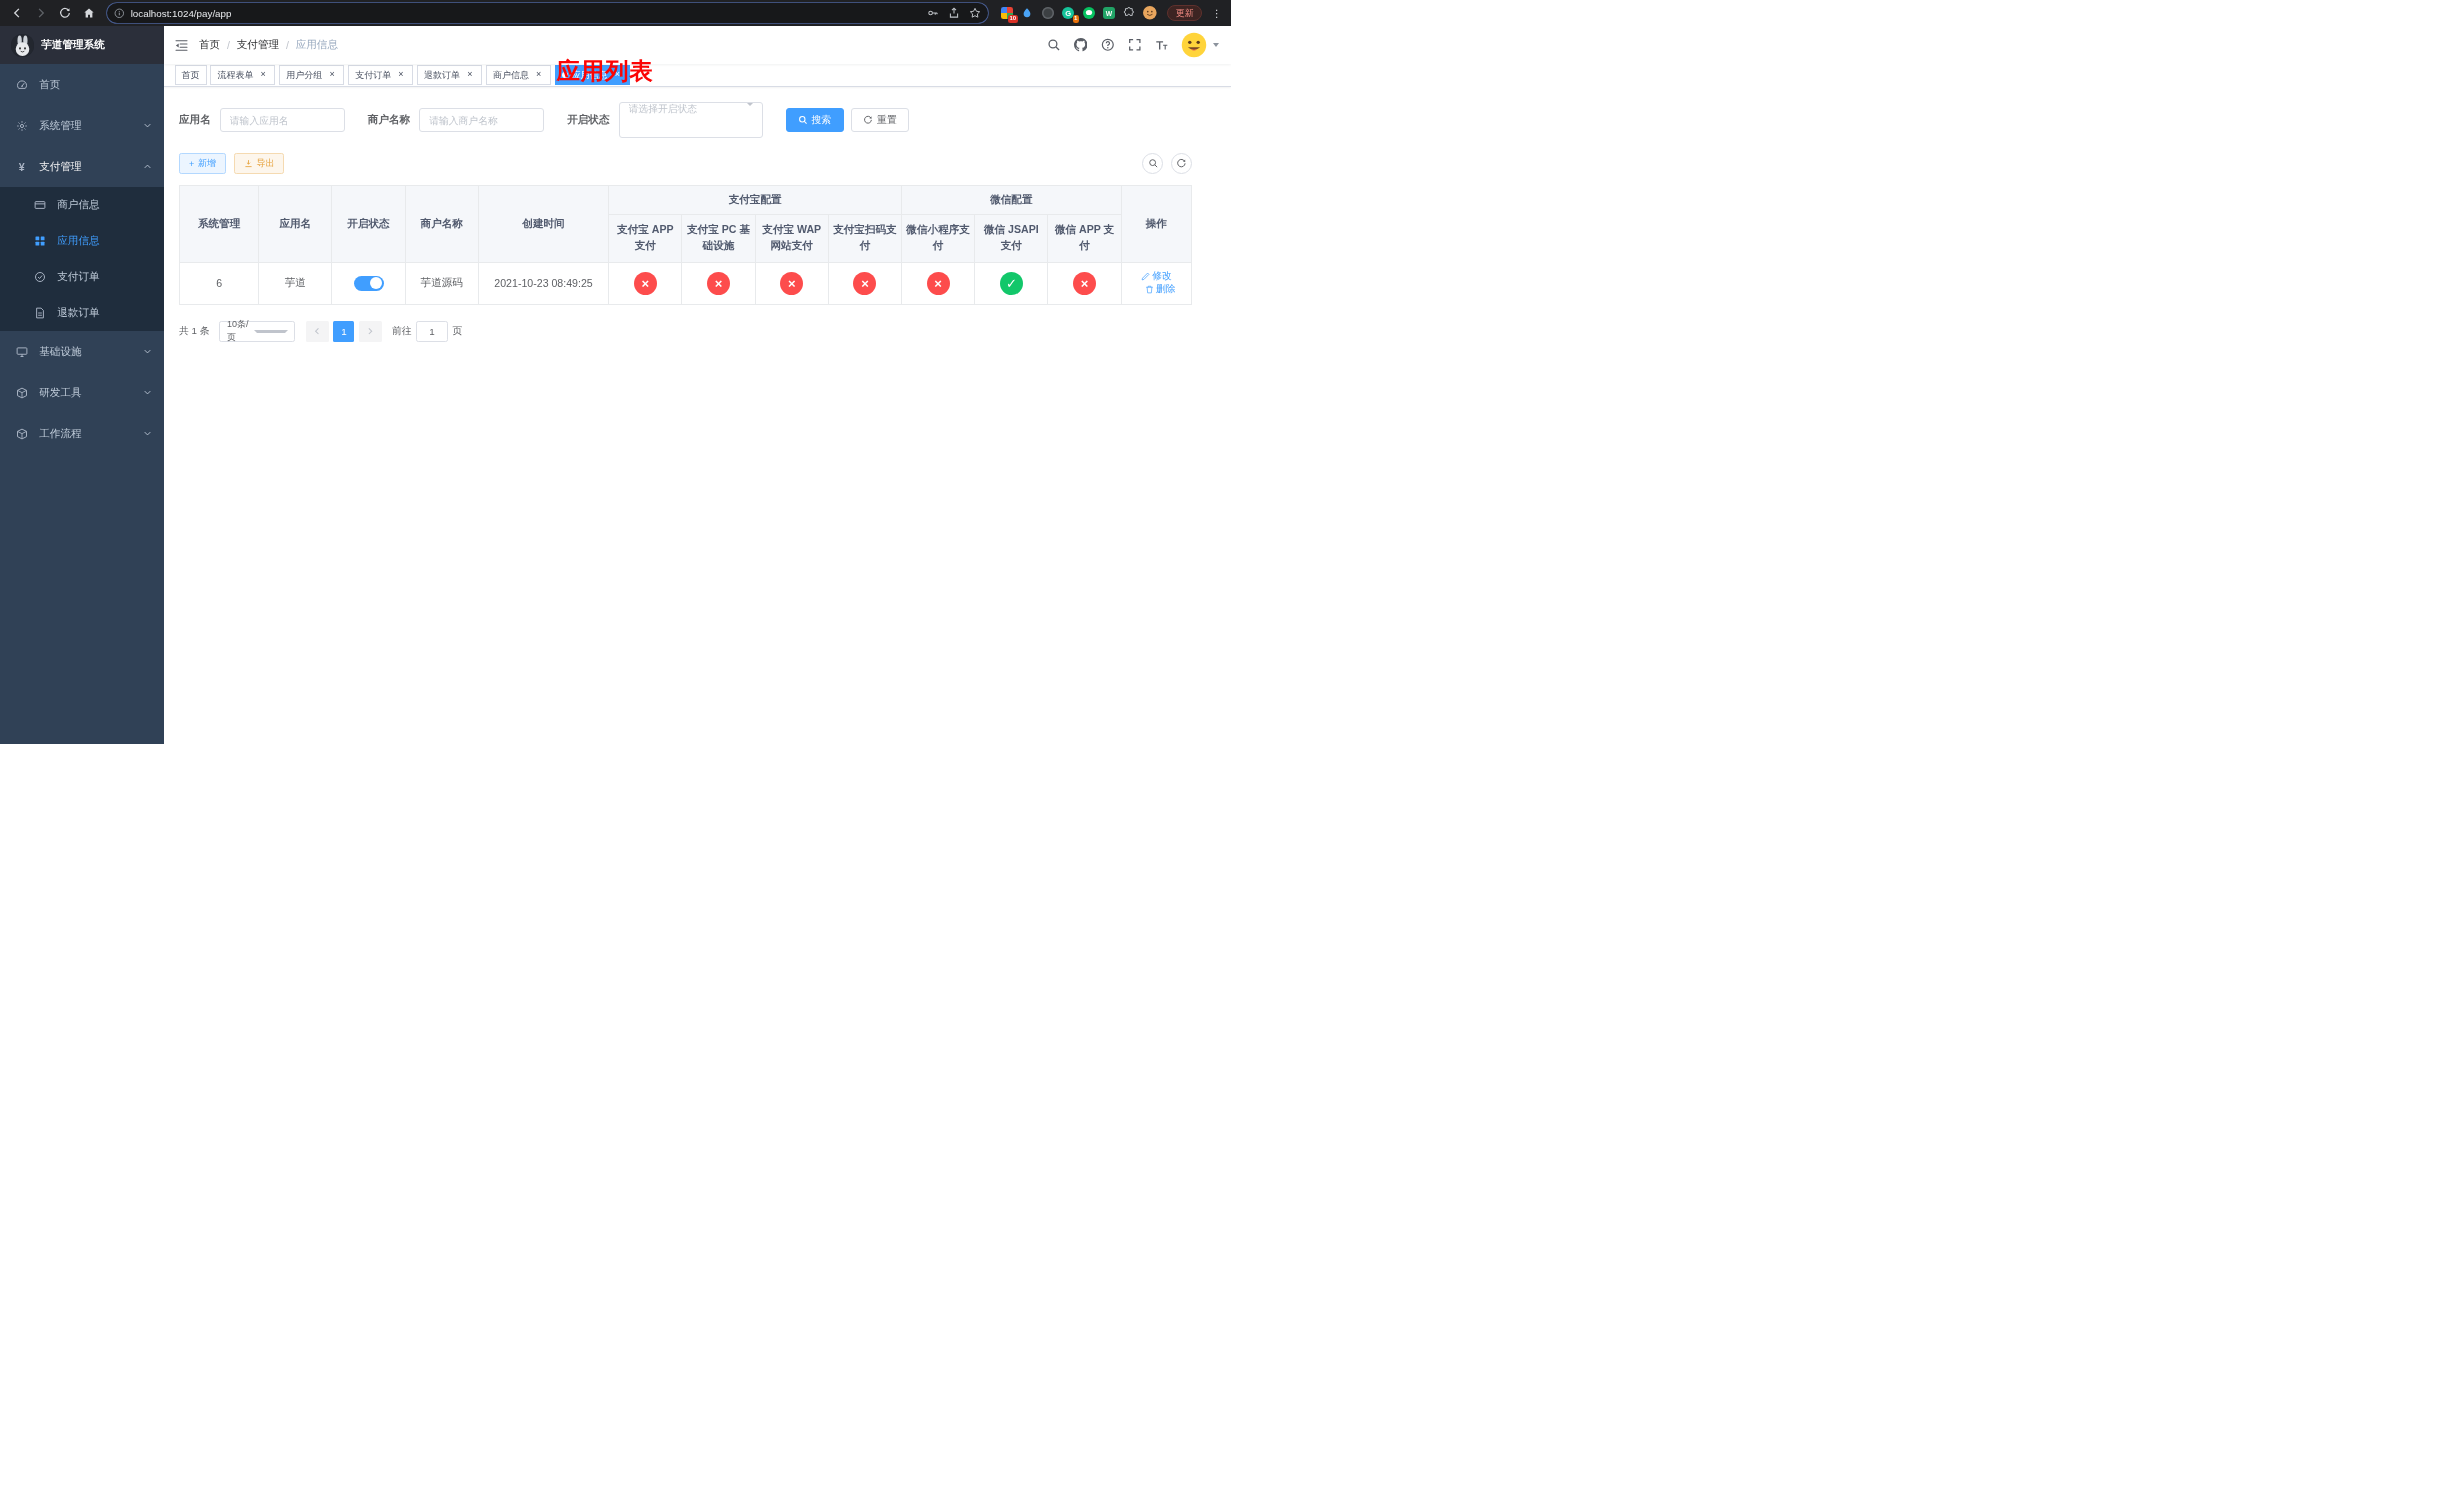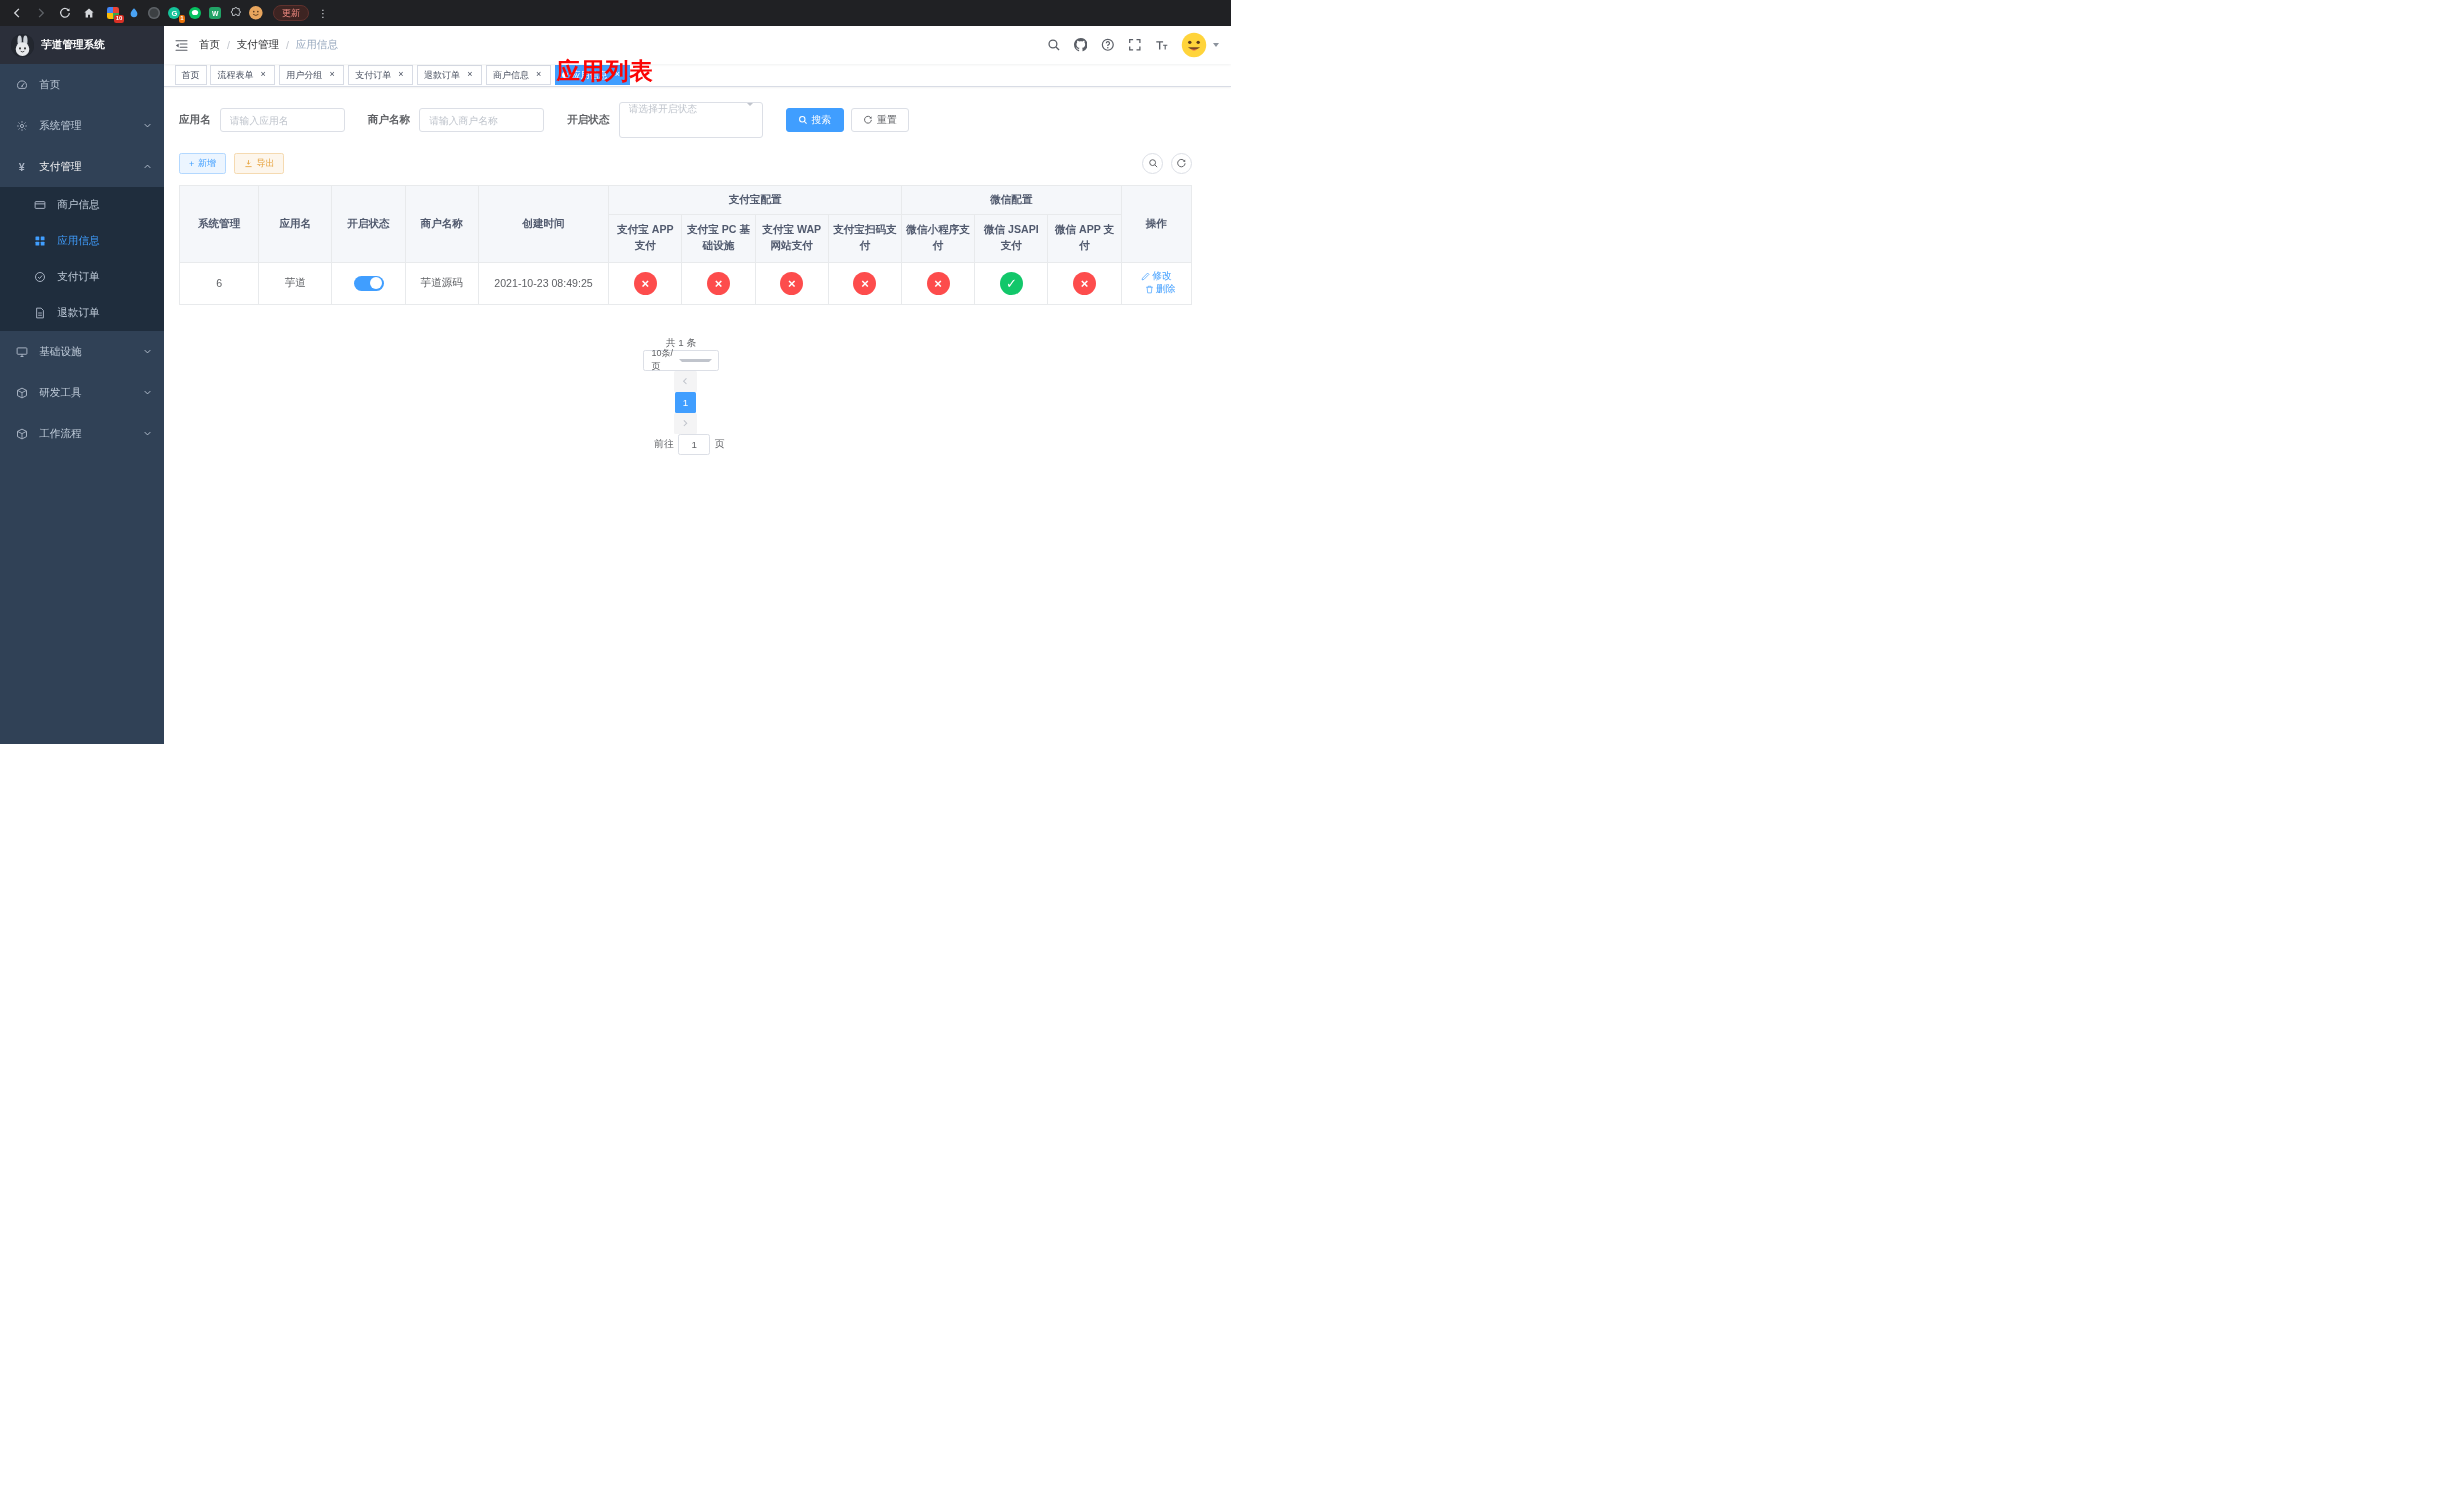"localhost:1024/pay/app" div.omnibox { html: none -> <div> <svg> <circle></circle> <path></path> </svg> <span>localhost:1024/pay/app</span> <span></span> <svg> <circle></circle> <path></path> </svg> <svg> <path></path> <path></path> </svg> <svg> <path></path> </svg> </div> }
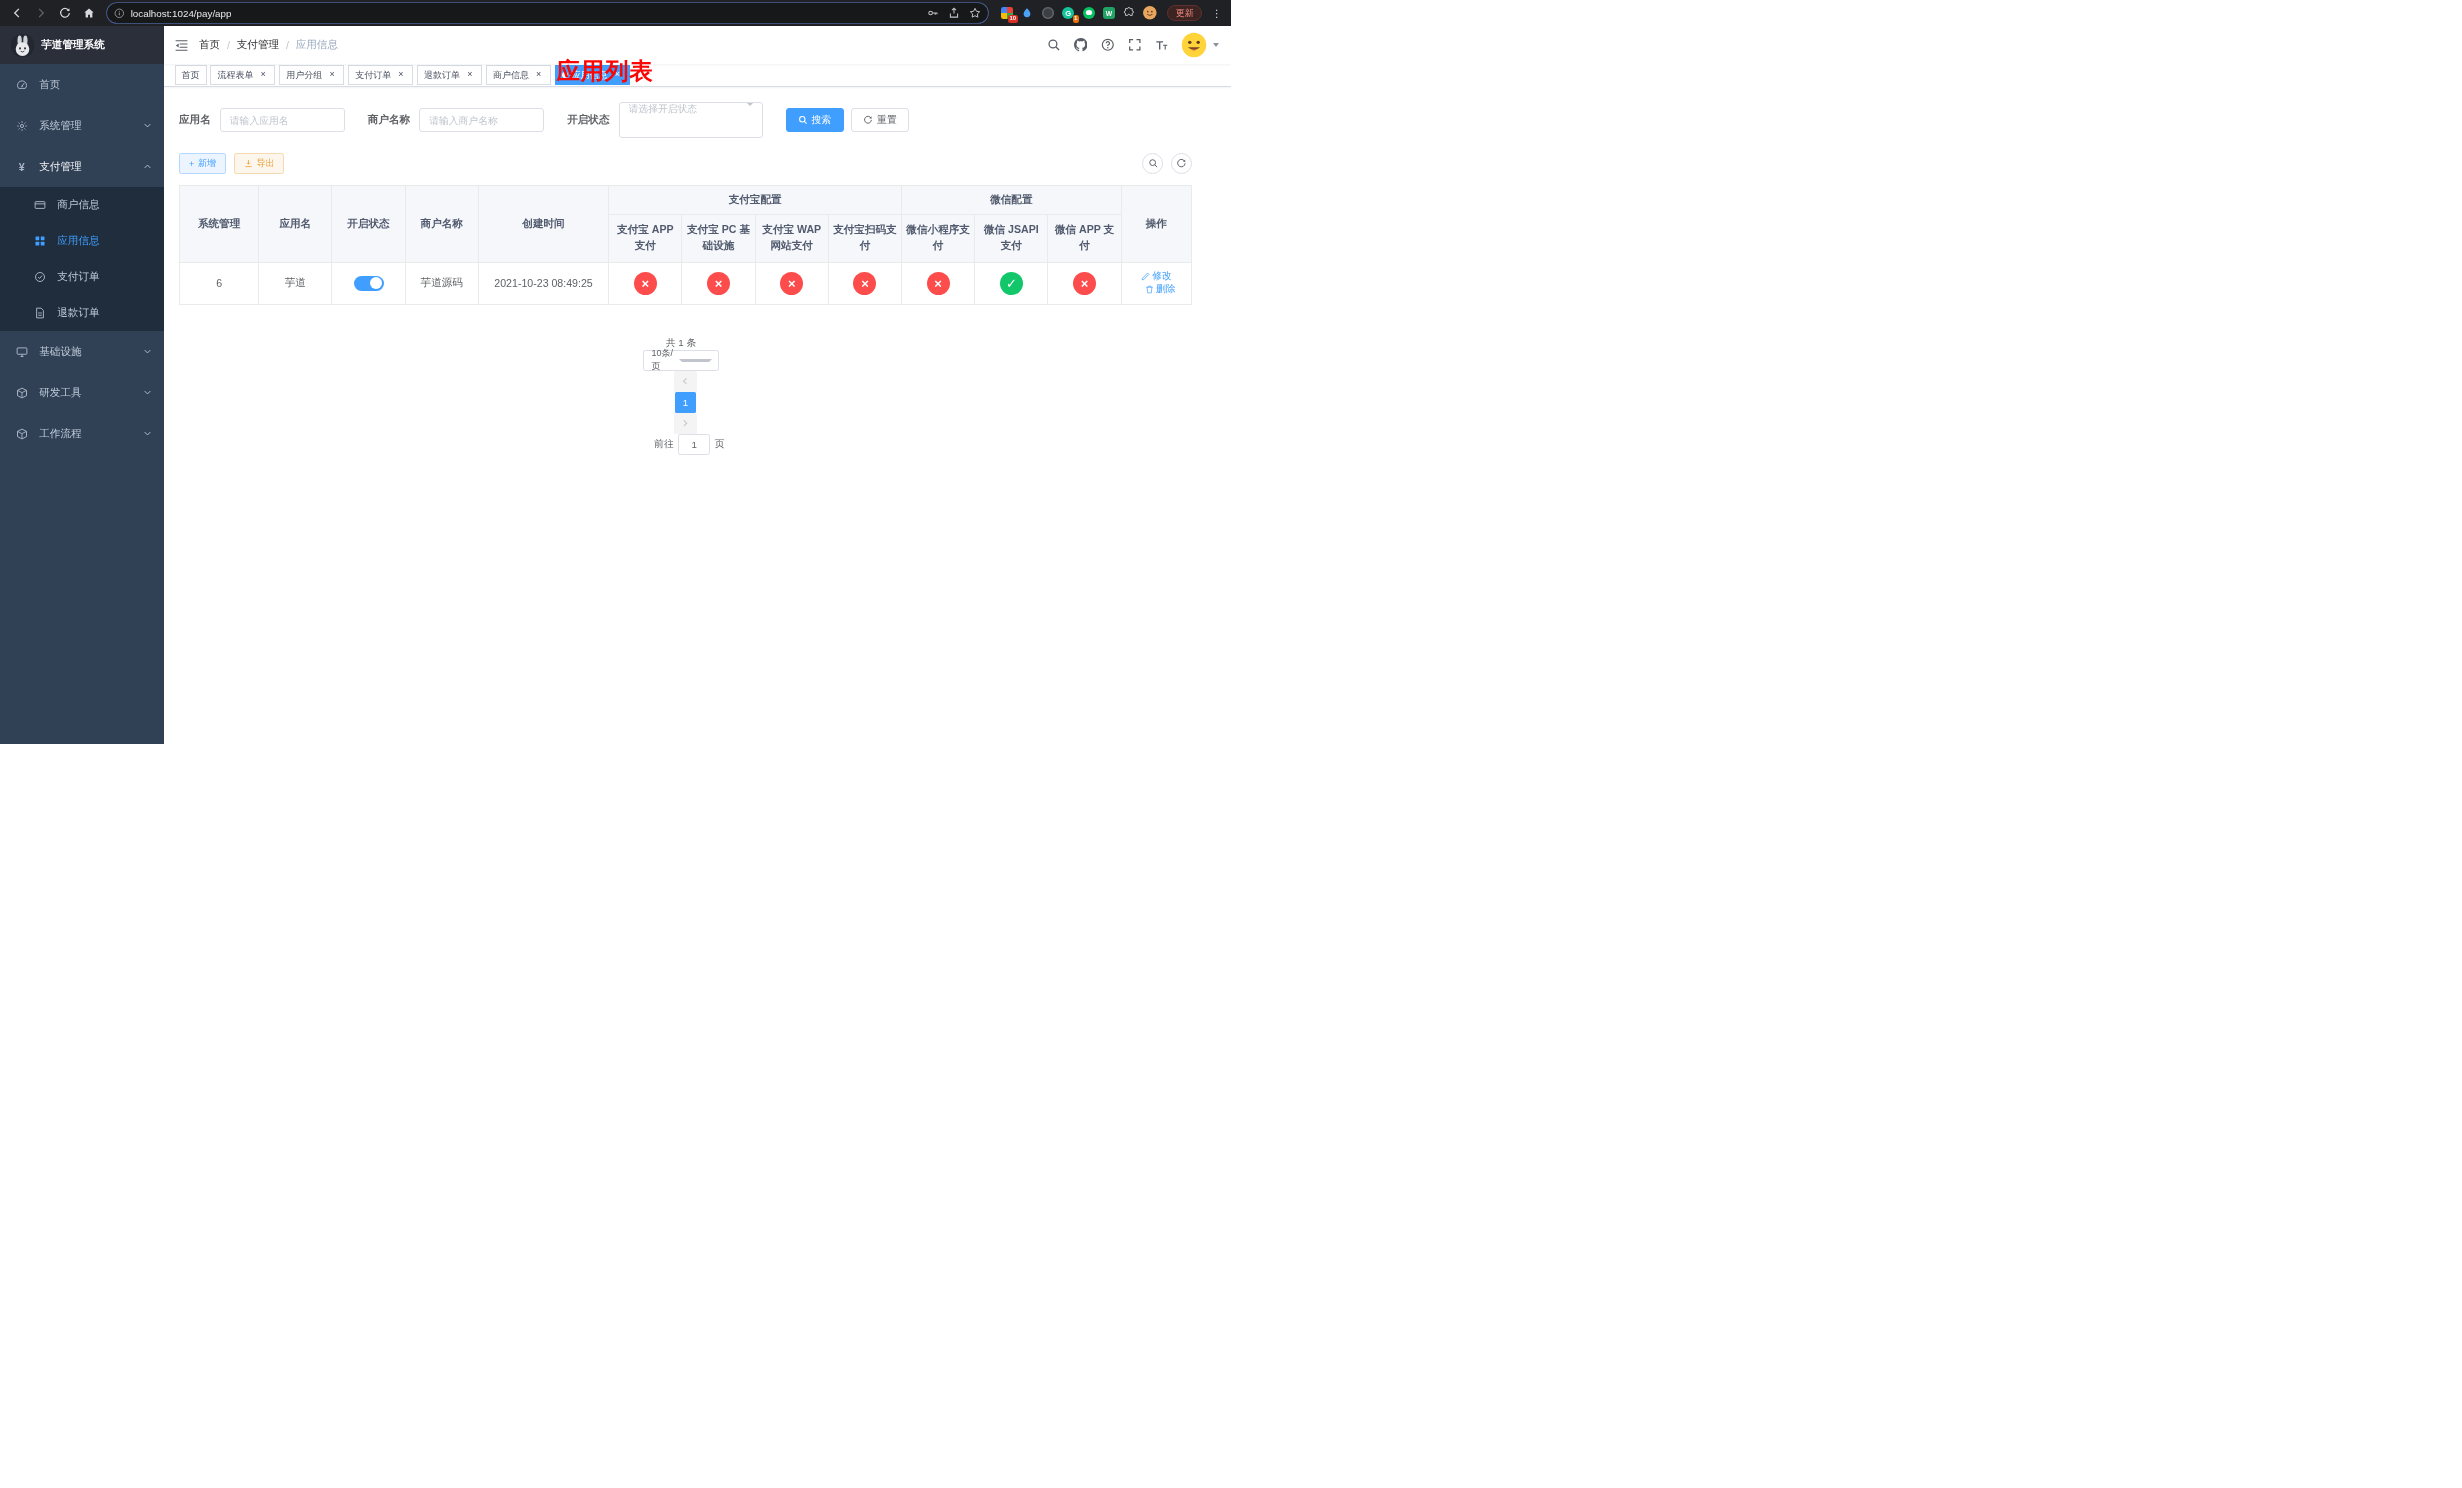"共 1 条" .pagination { flex-direction: column -> none; margin-top: 32px -> 16px }
